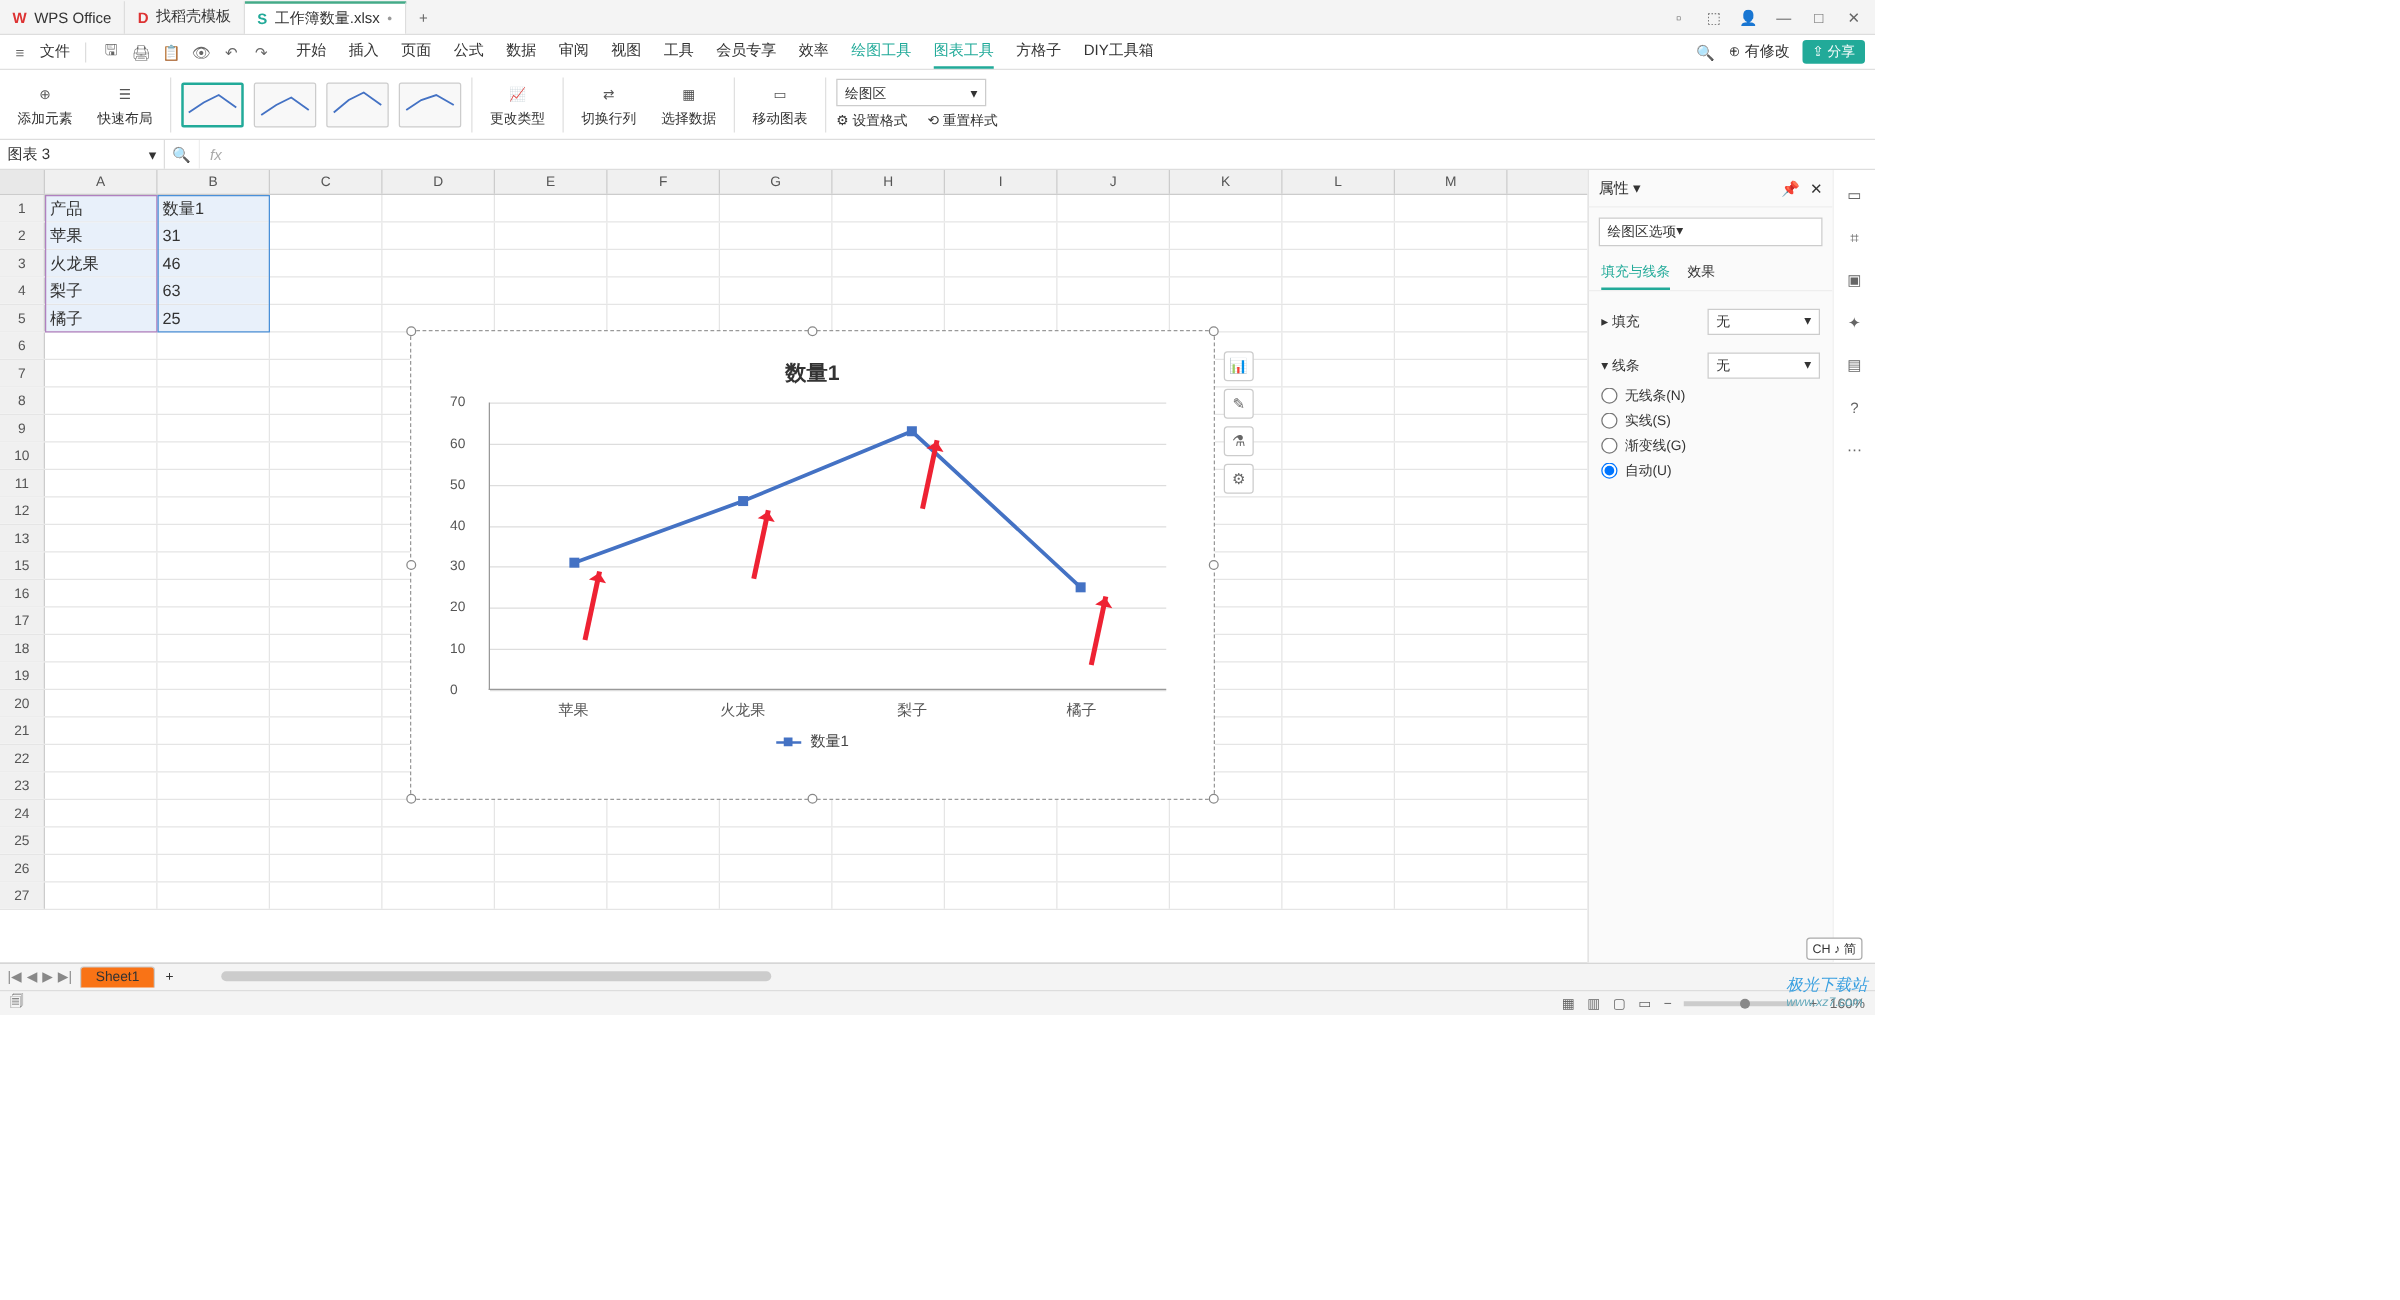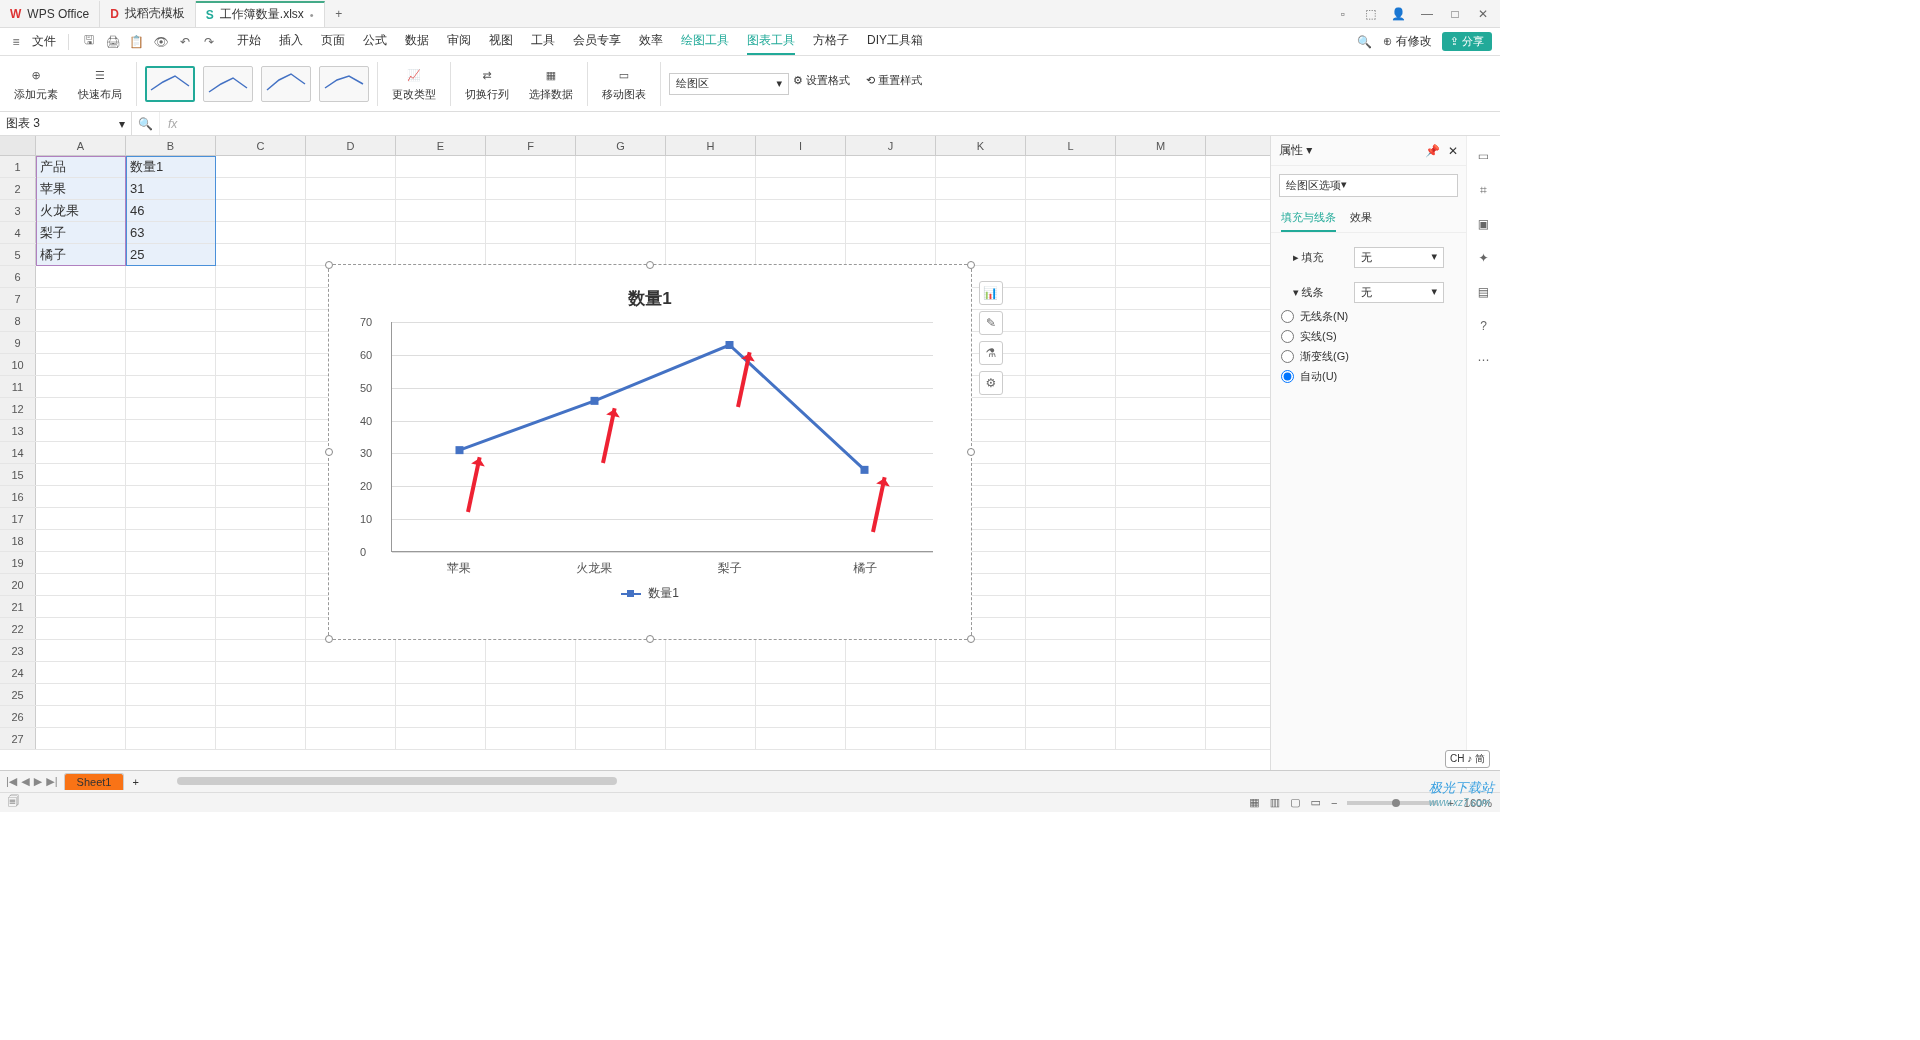"绘图区" div { flex-direction: row -> column }
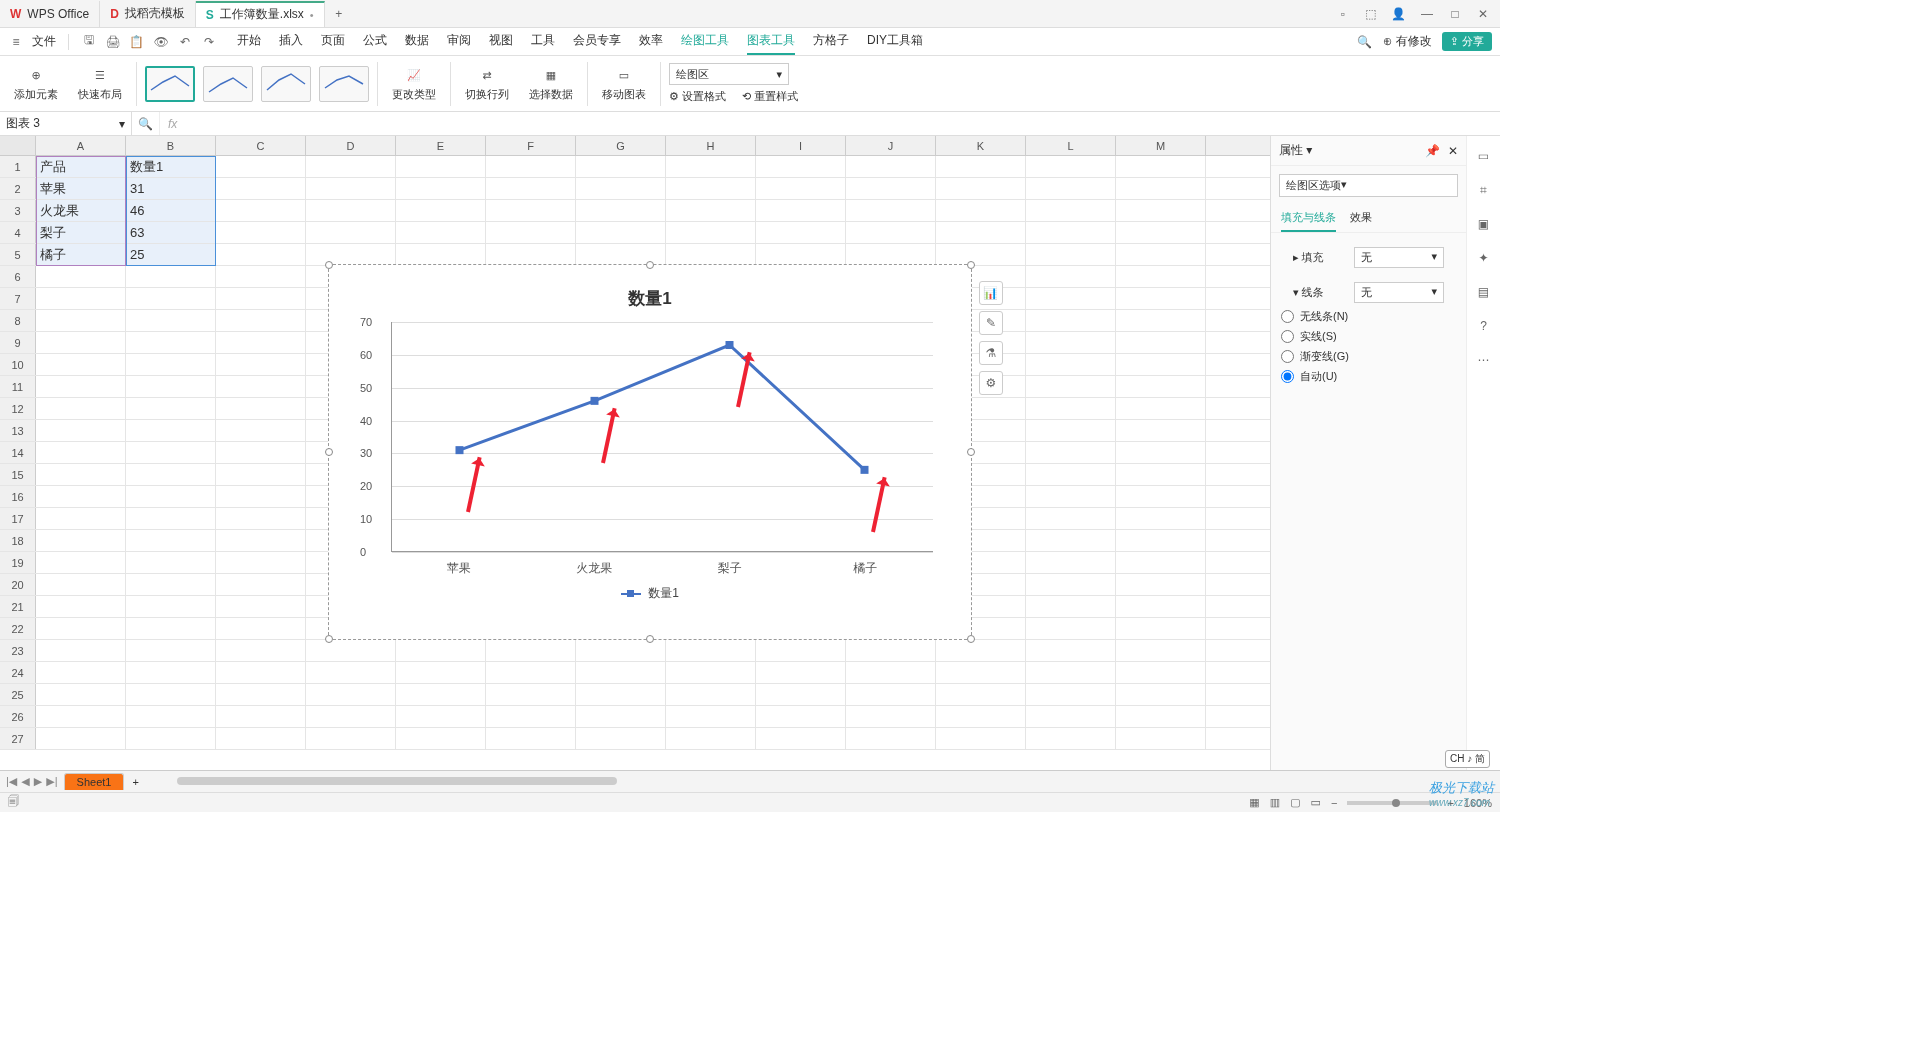"▸ 填充" .sp-row { margin: 6px 12px -> 6px 0 }
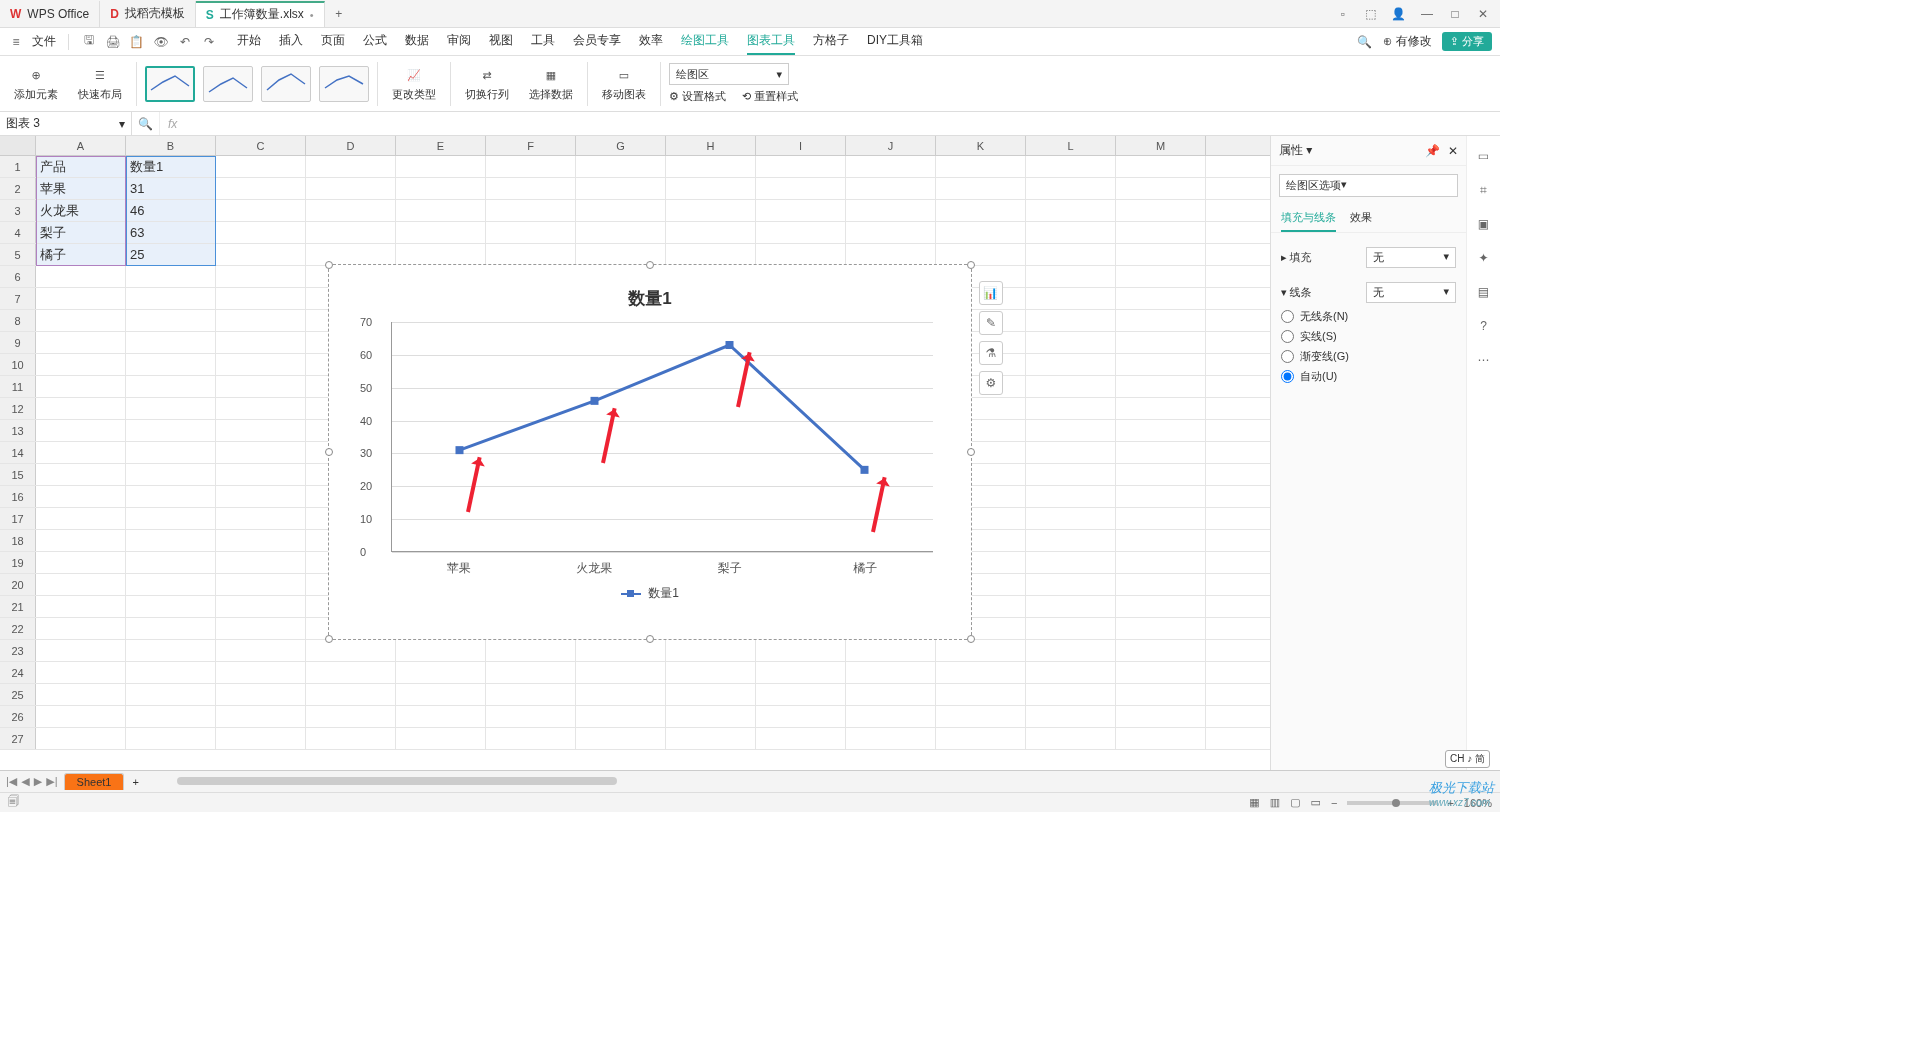"14" div.row { html: <div> <div>14</div> <div></div> <div></div> <div></div> <div></div> <div></div> <div></div> <div></div> <div></div> <div></div> <div></div> <div></div> <div></div> <div></div> </div> -> none }
